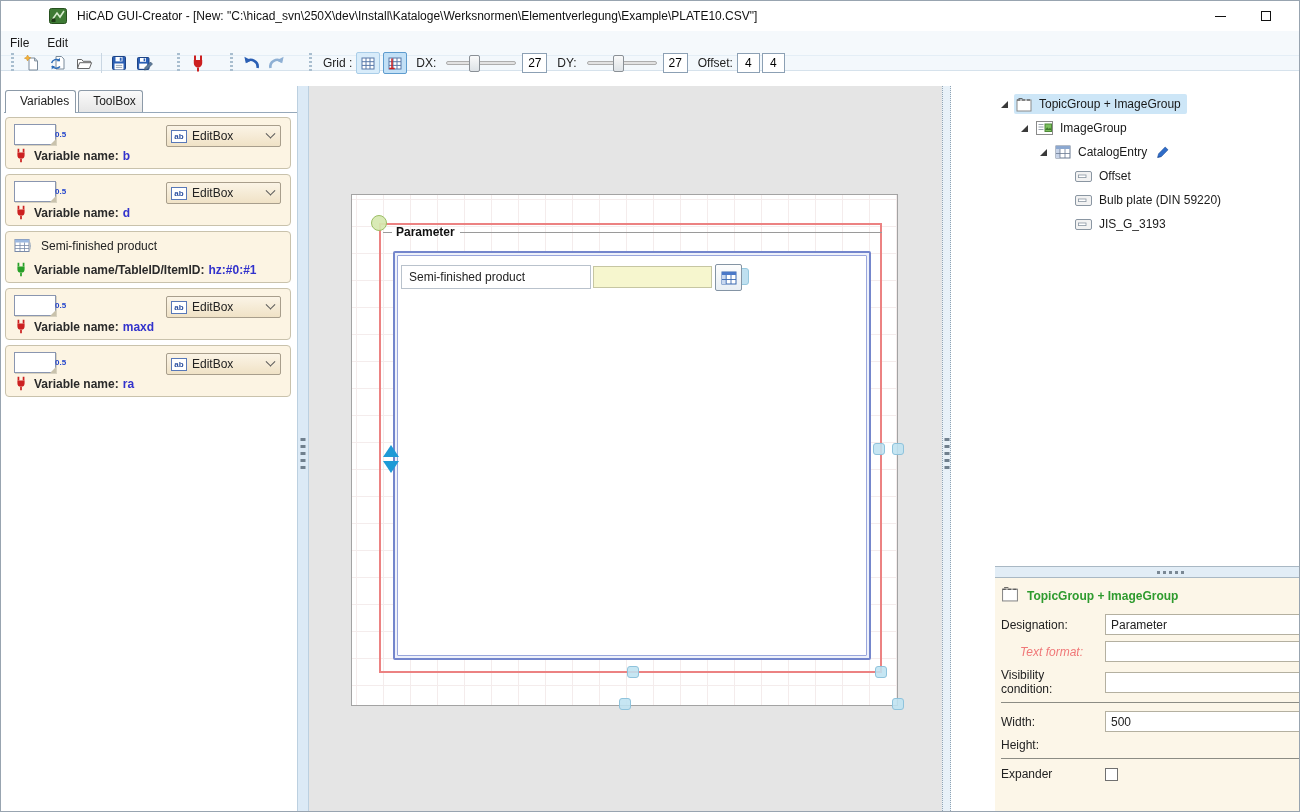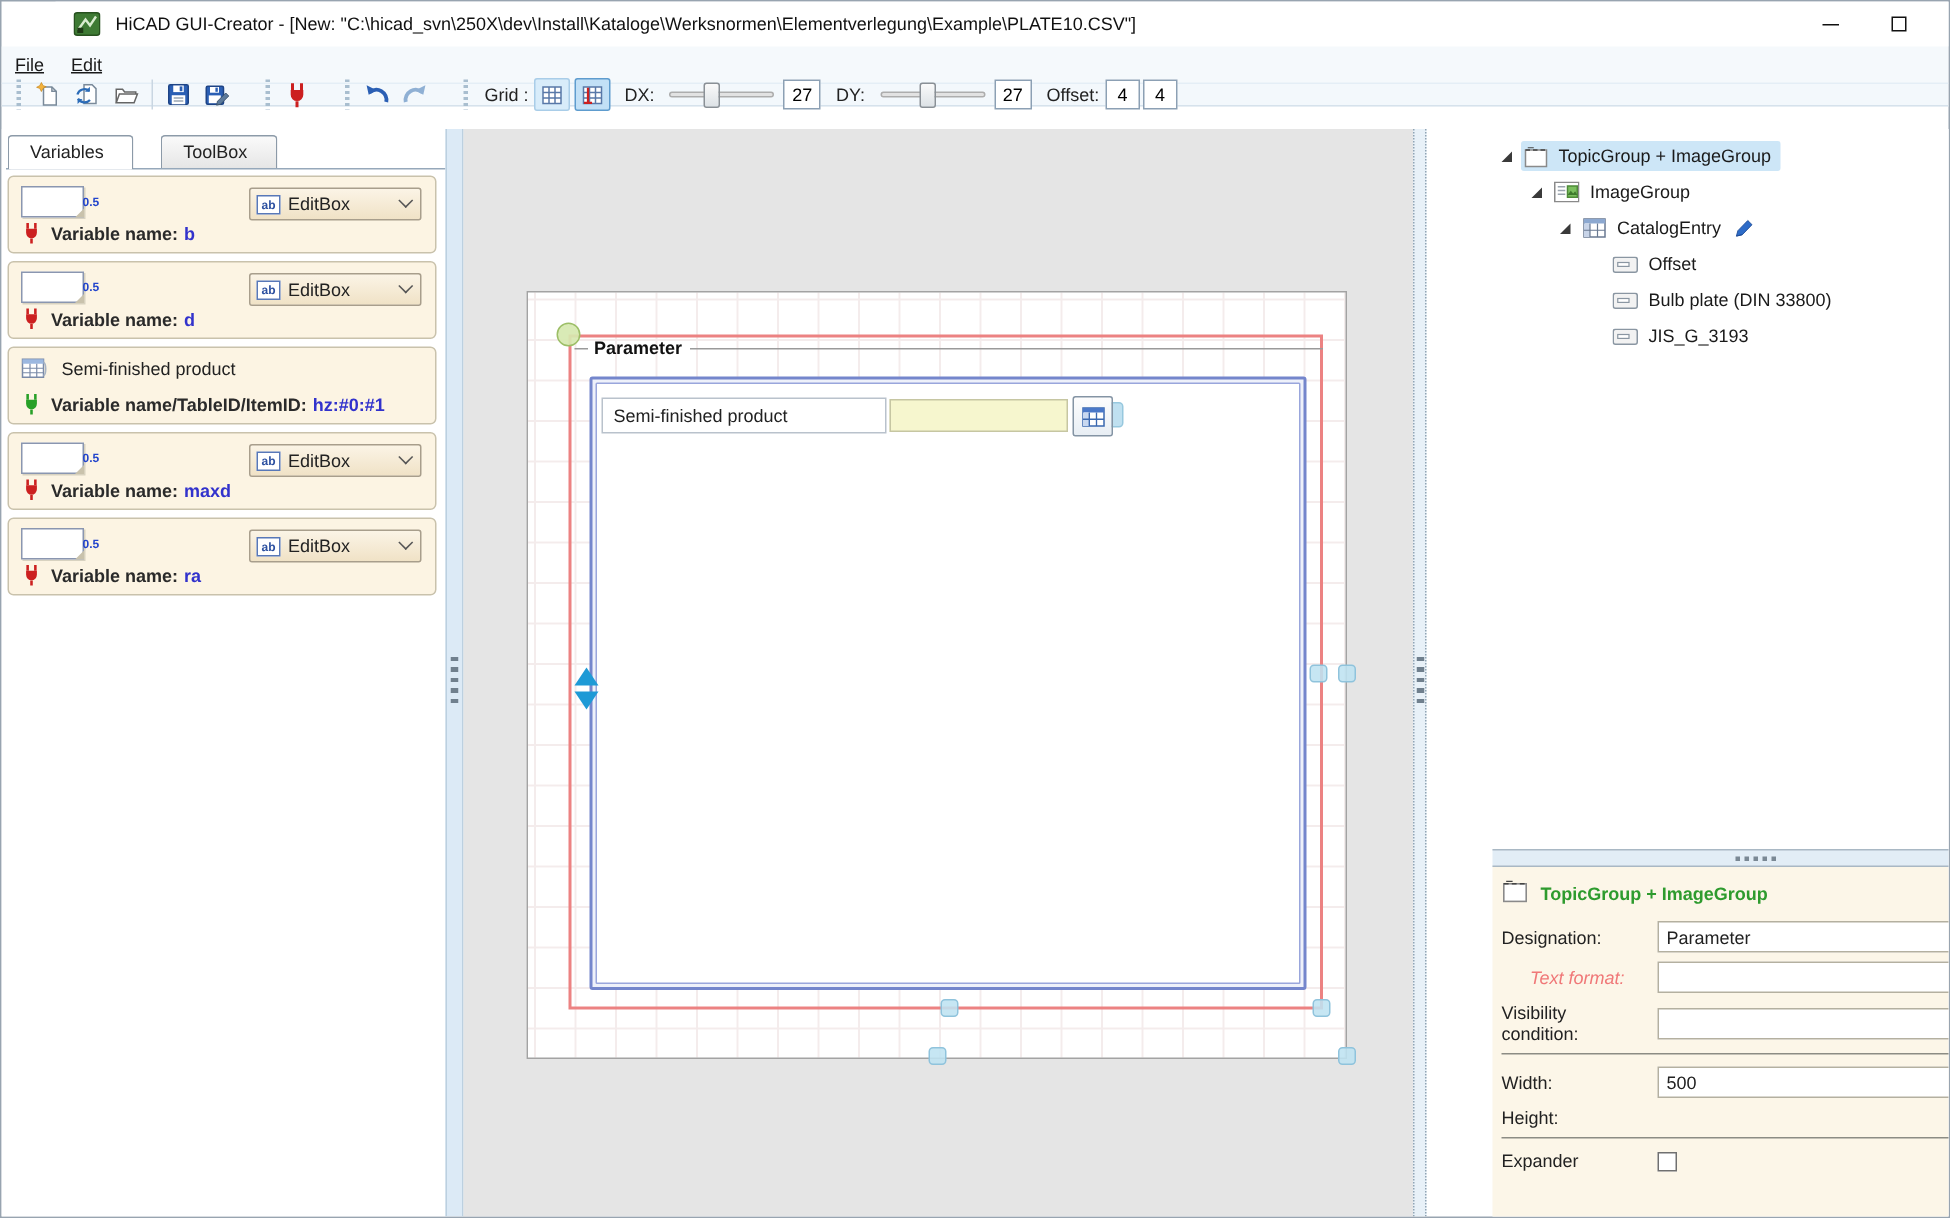"File" .menubar { text-decoration: underline -> none }
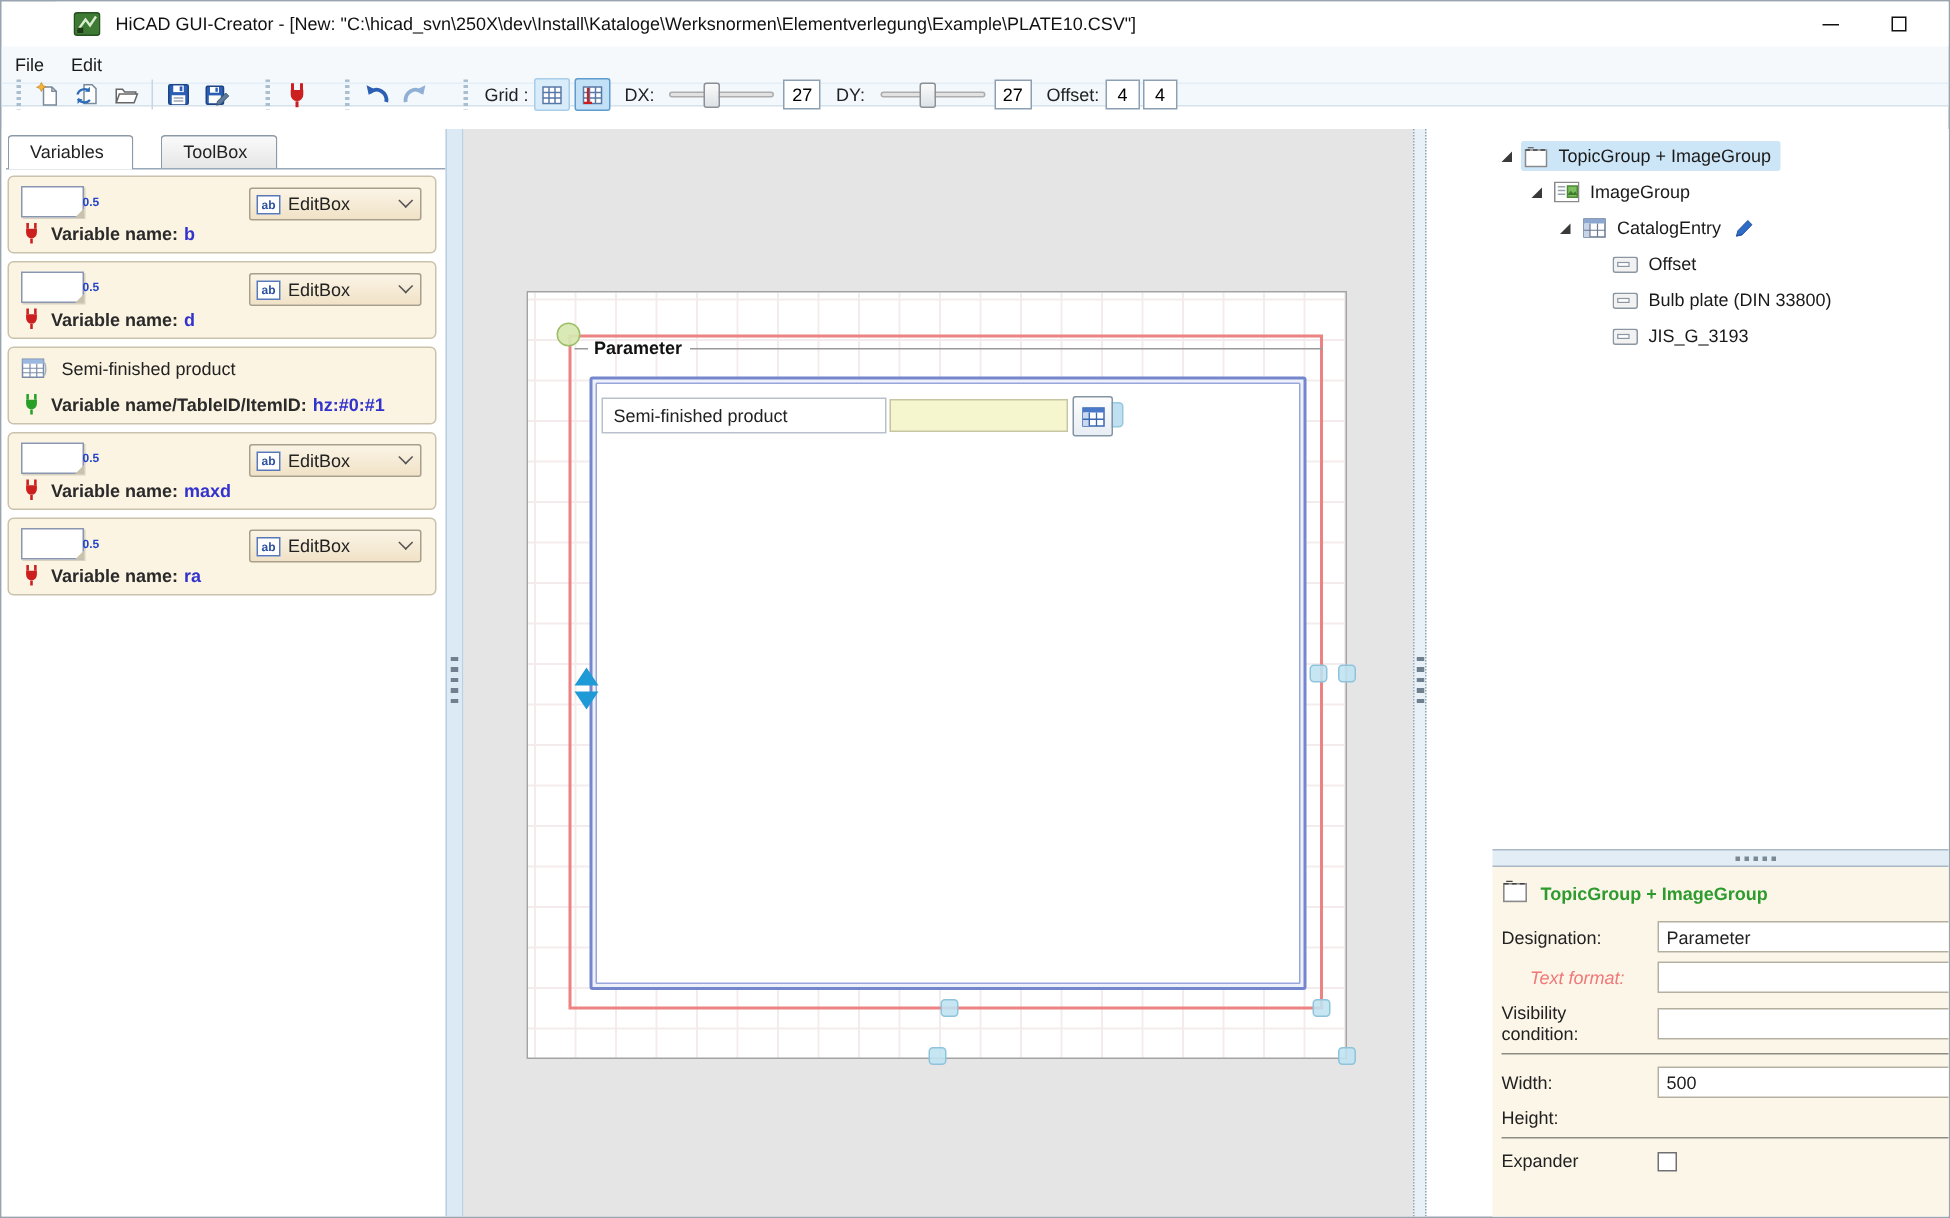"Variables" .tab { margin-right: 18px -> 2px; padding: 3px 19px 0 14px -> 3px 6px 0 14px }
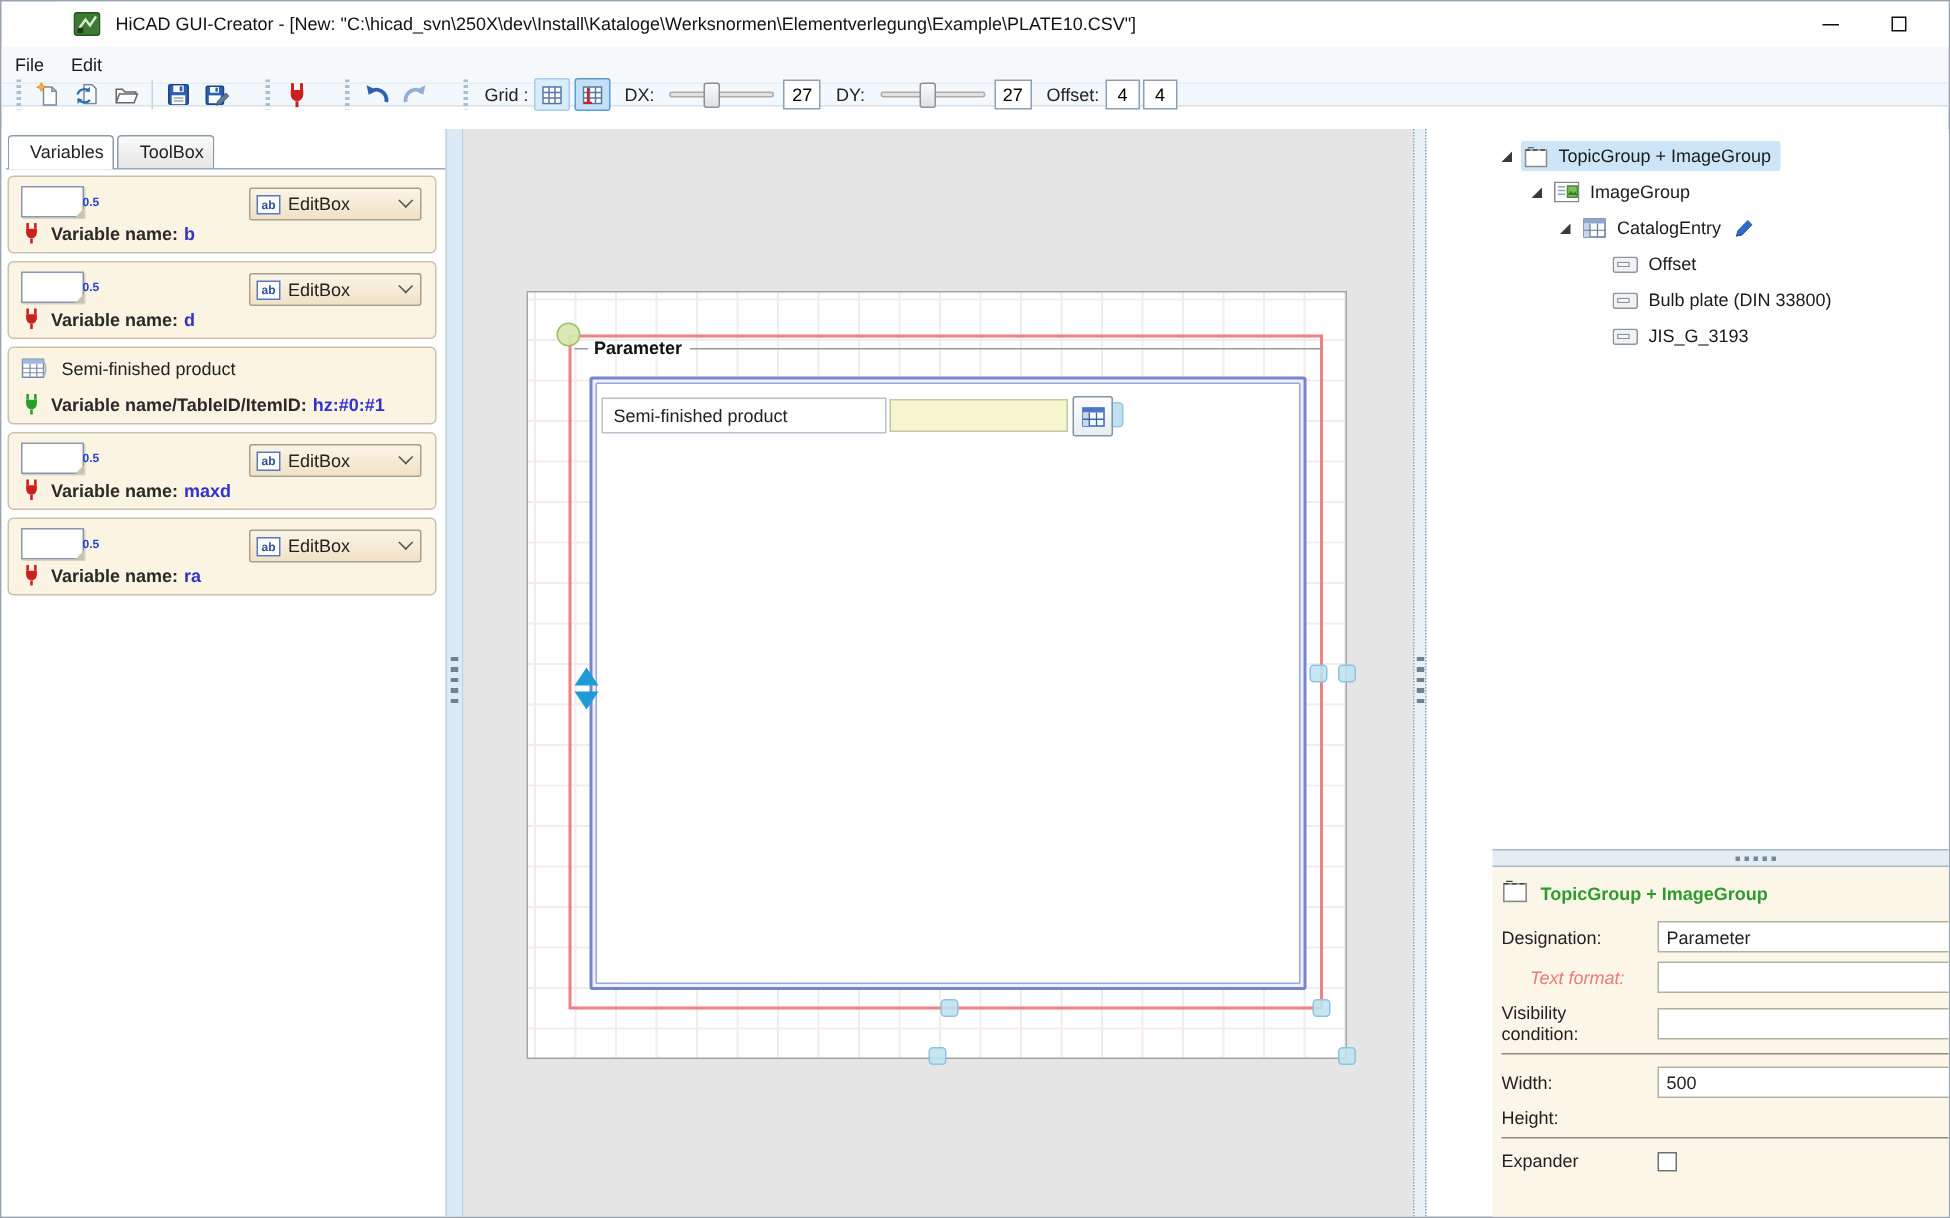"Bulb plate (DIN 33800)" span.tree-label { text: 33800 -> 59220 }
